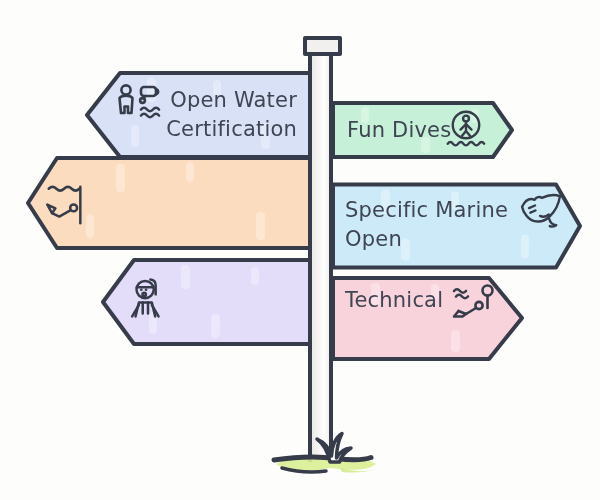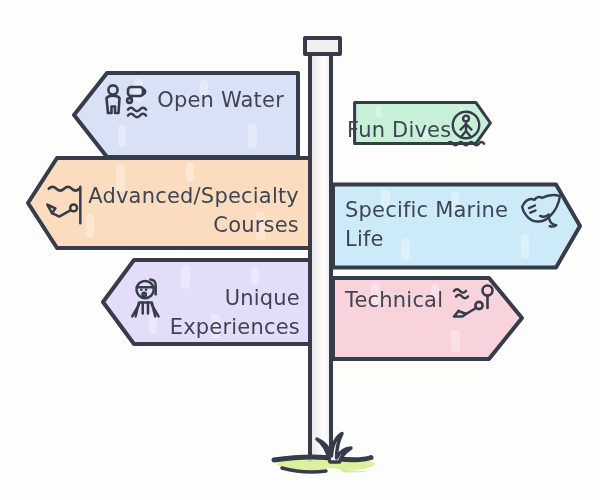"Open Water" div.sign { left: 72px -> 85px }
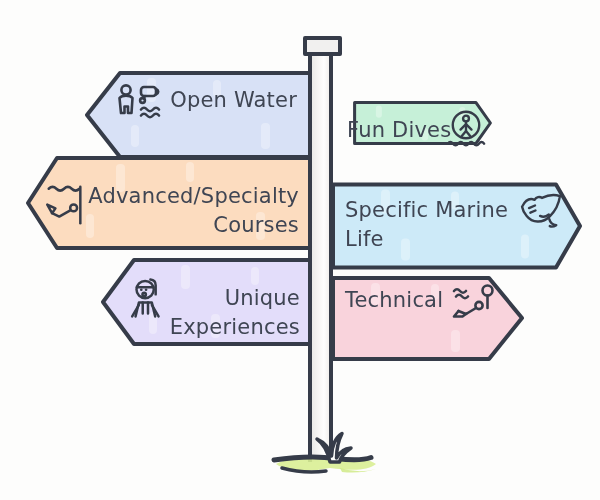"Certification" div { html: none -> <div>Certification</div> }
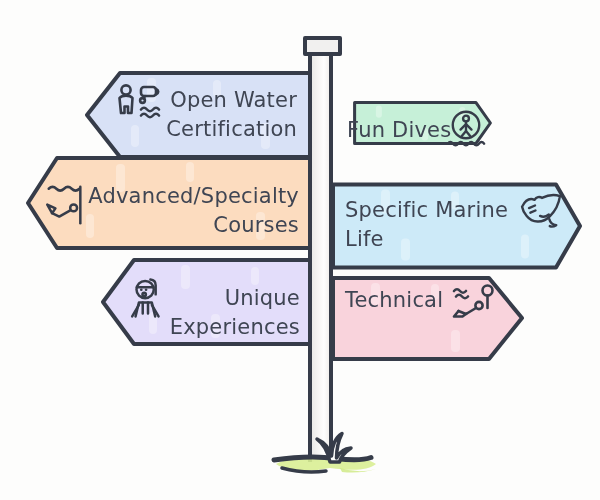"Fun Dives" div.sign { height: 44px -> 58px }
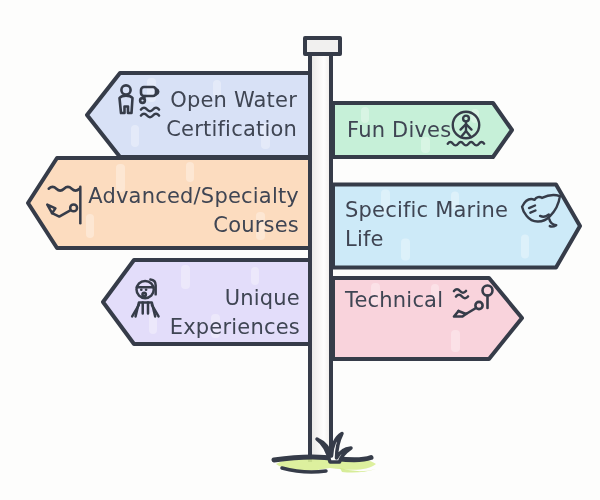"Advanced/Specialty" div.label { html: <div> <div>Advanced/Specialty</div> <div>Courses</div> </div> -> none }
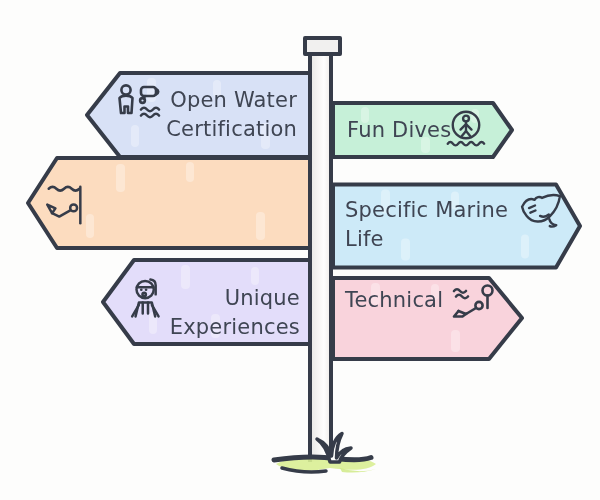"Life" div { text: Life -> Open }
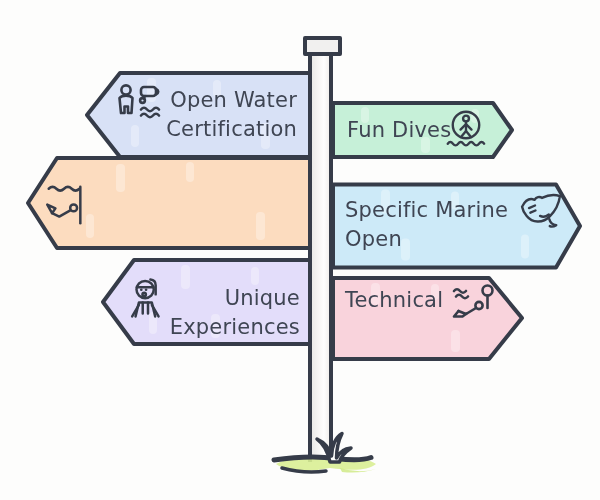"Unique" div.label { html: <div> <div>Unique</div> <div>Experiences</div> </div> -> none }
